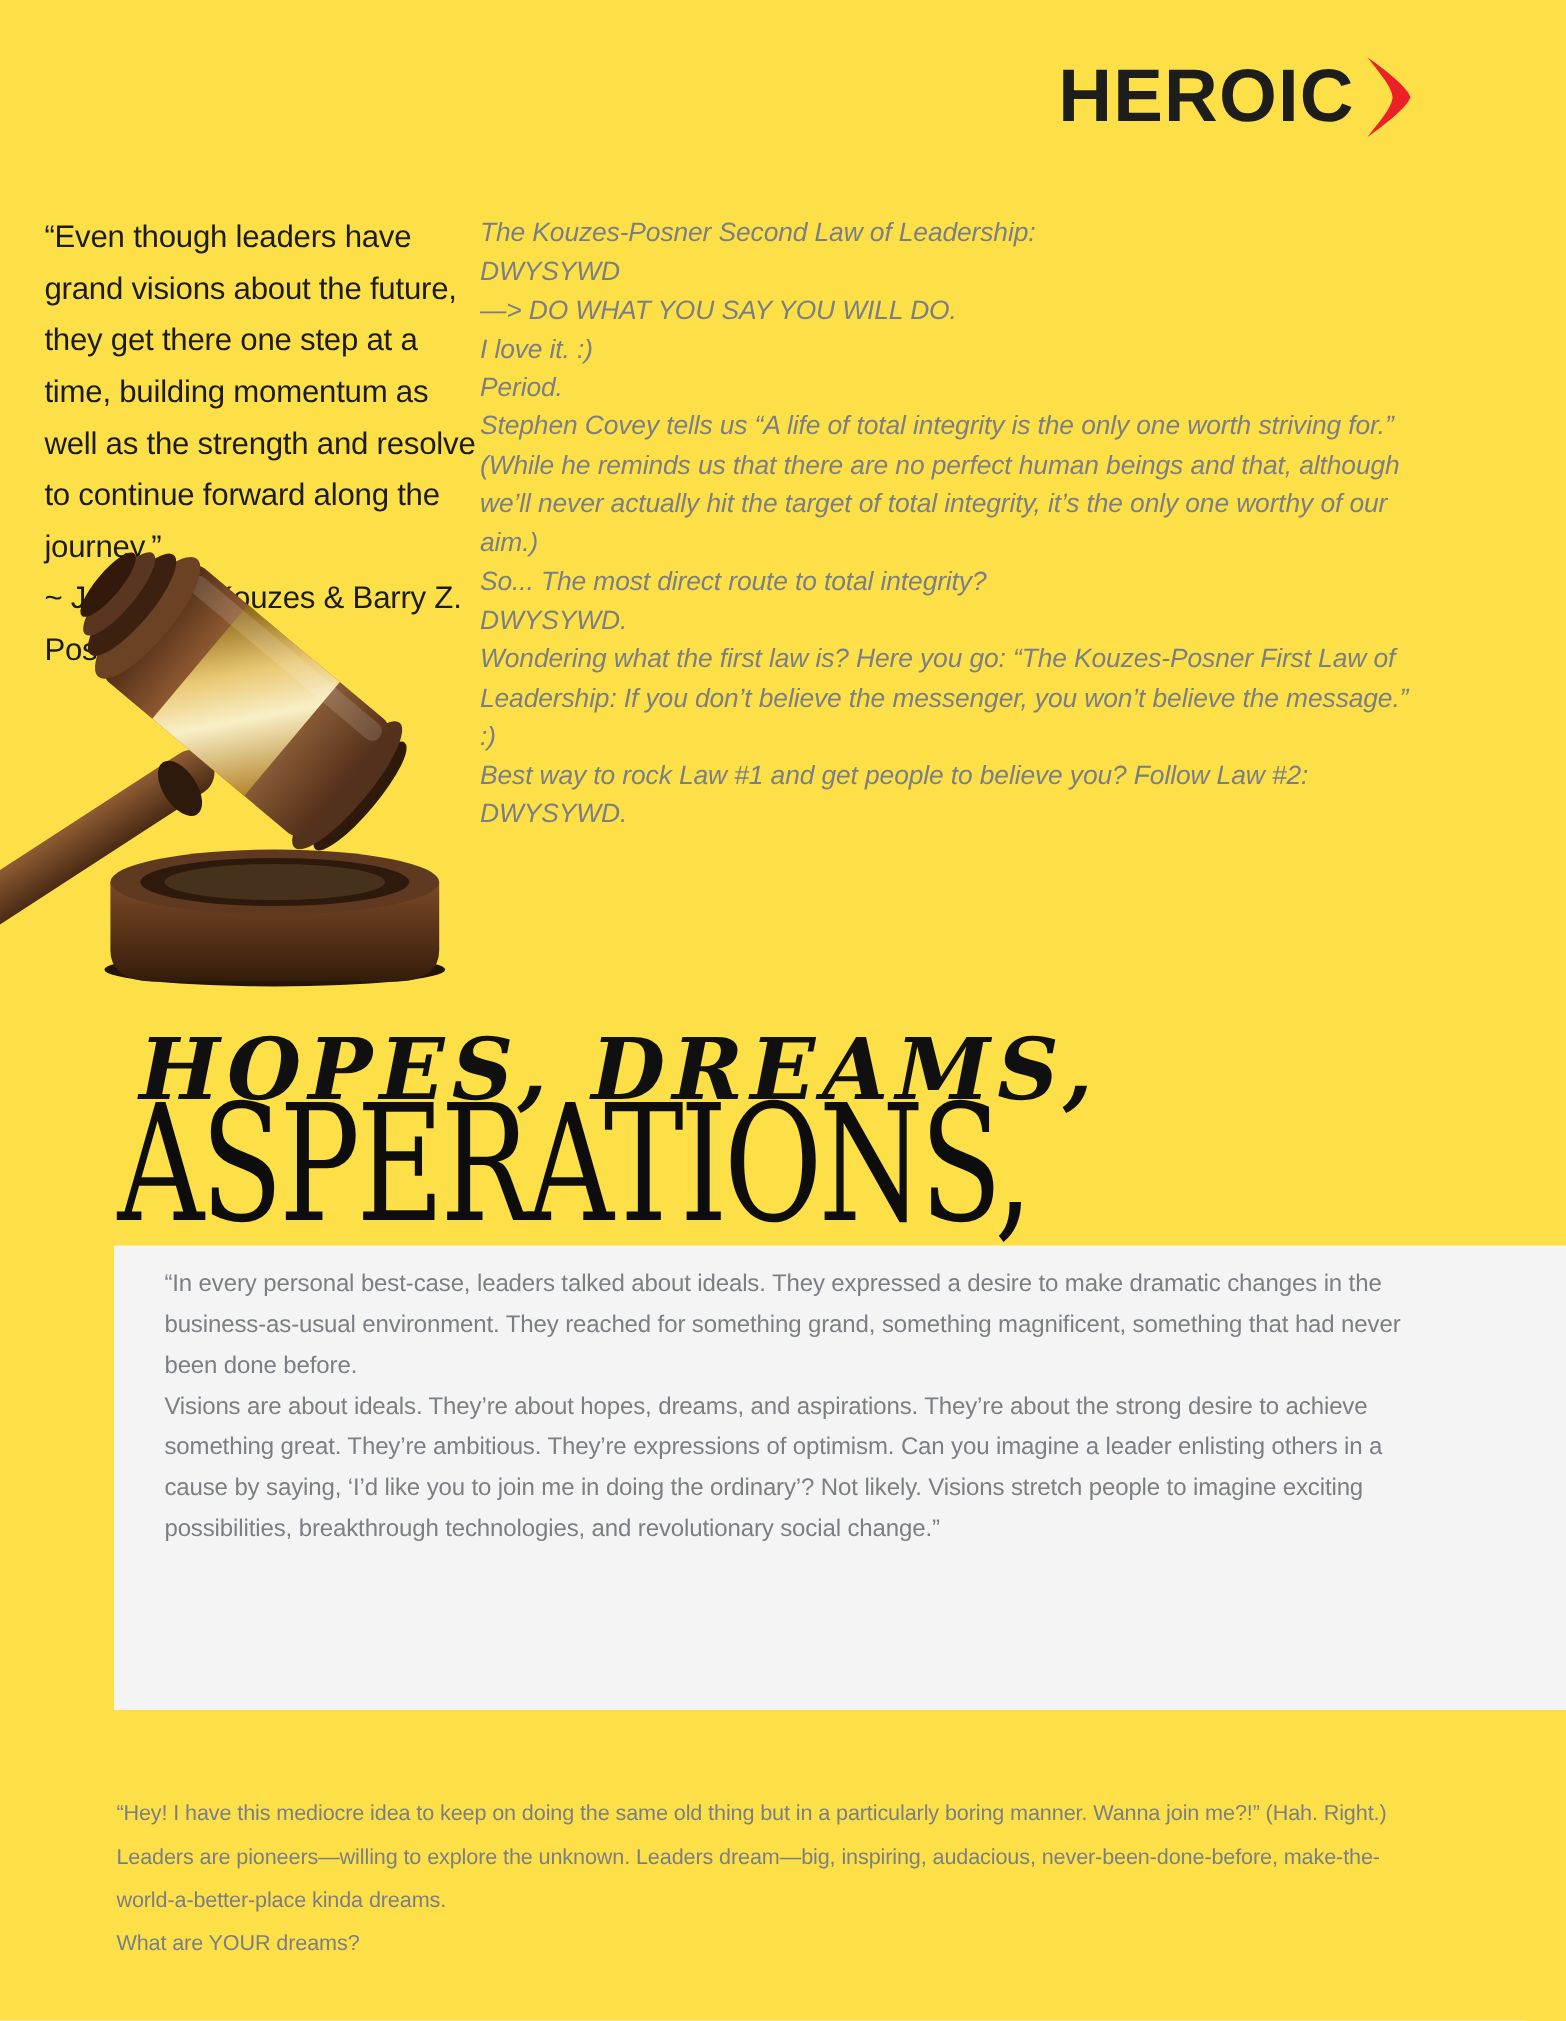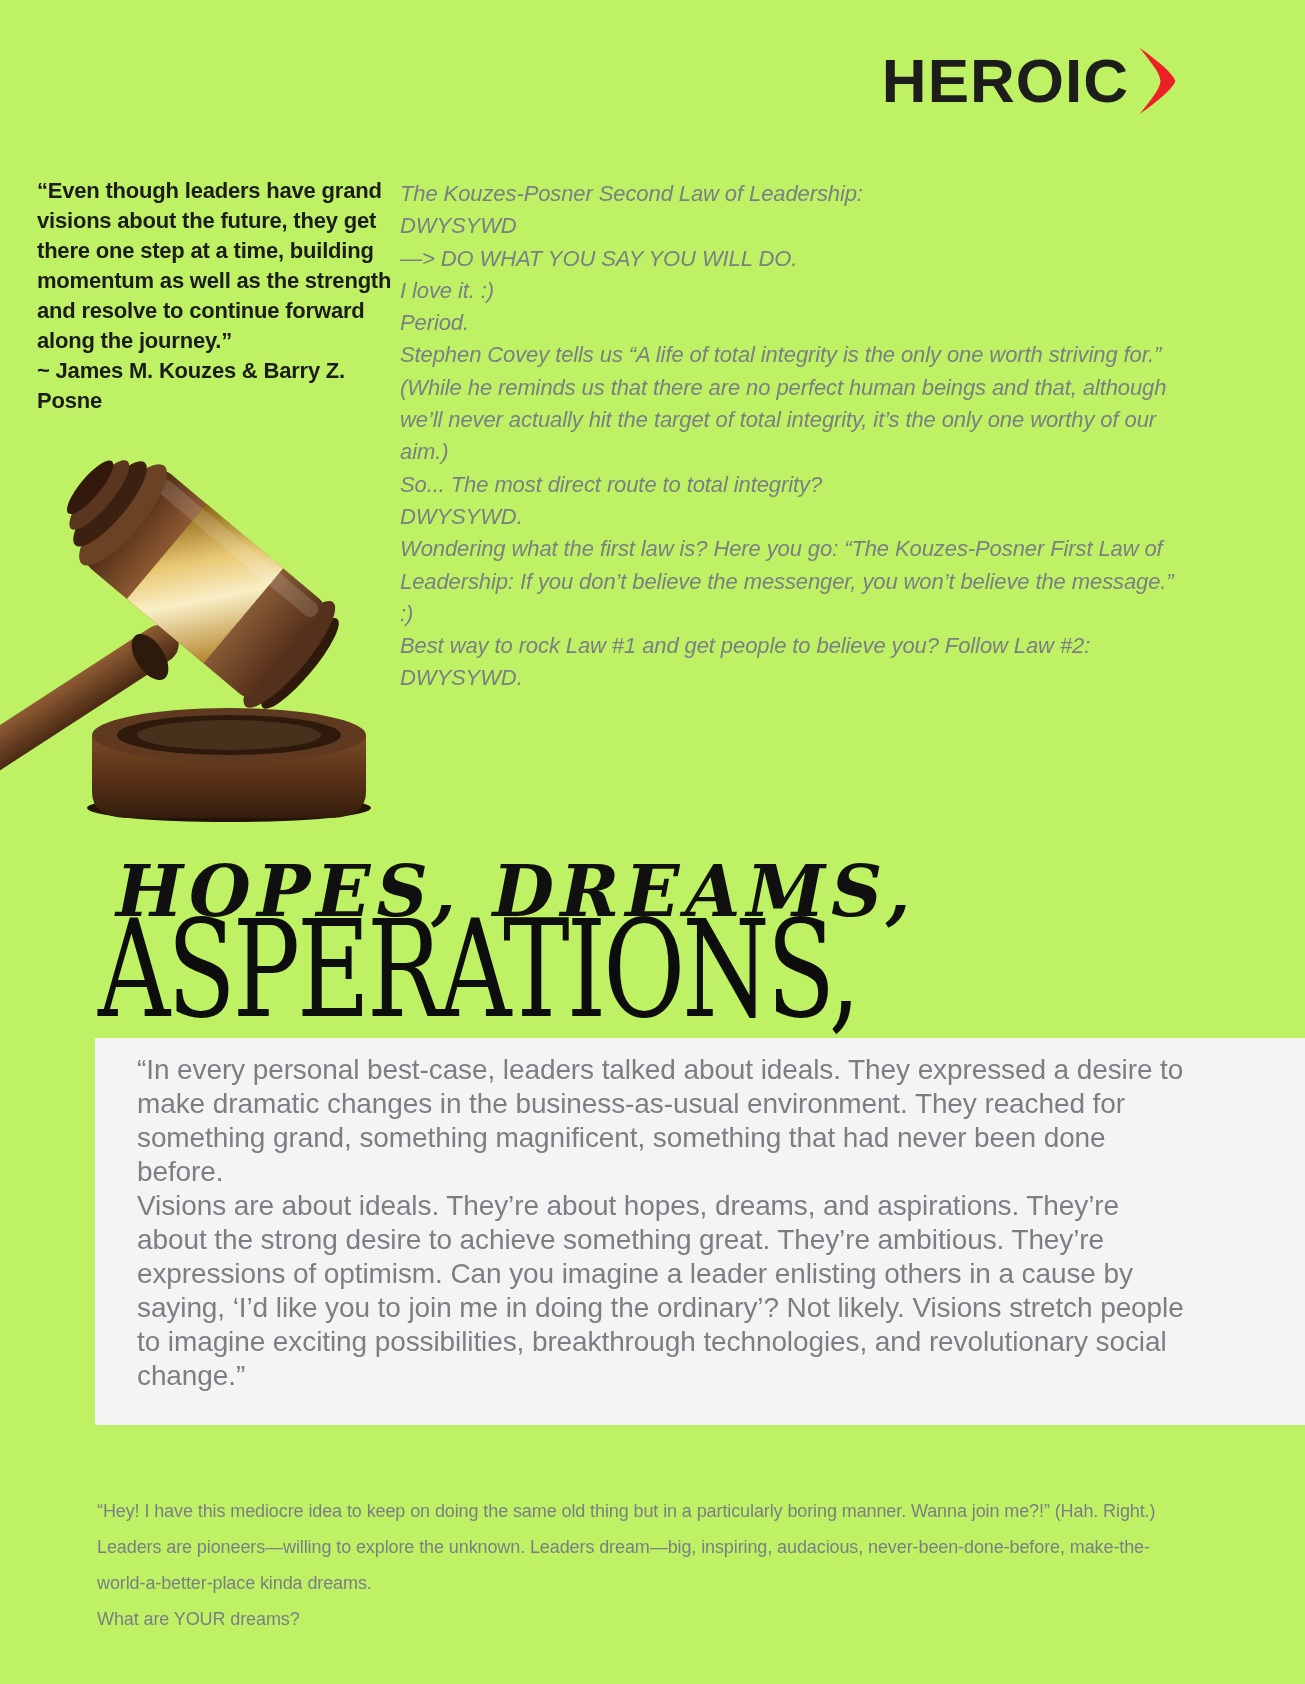"HEROIC" .page { background: #bef264 -> #fde047 }
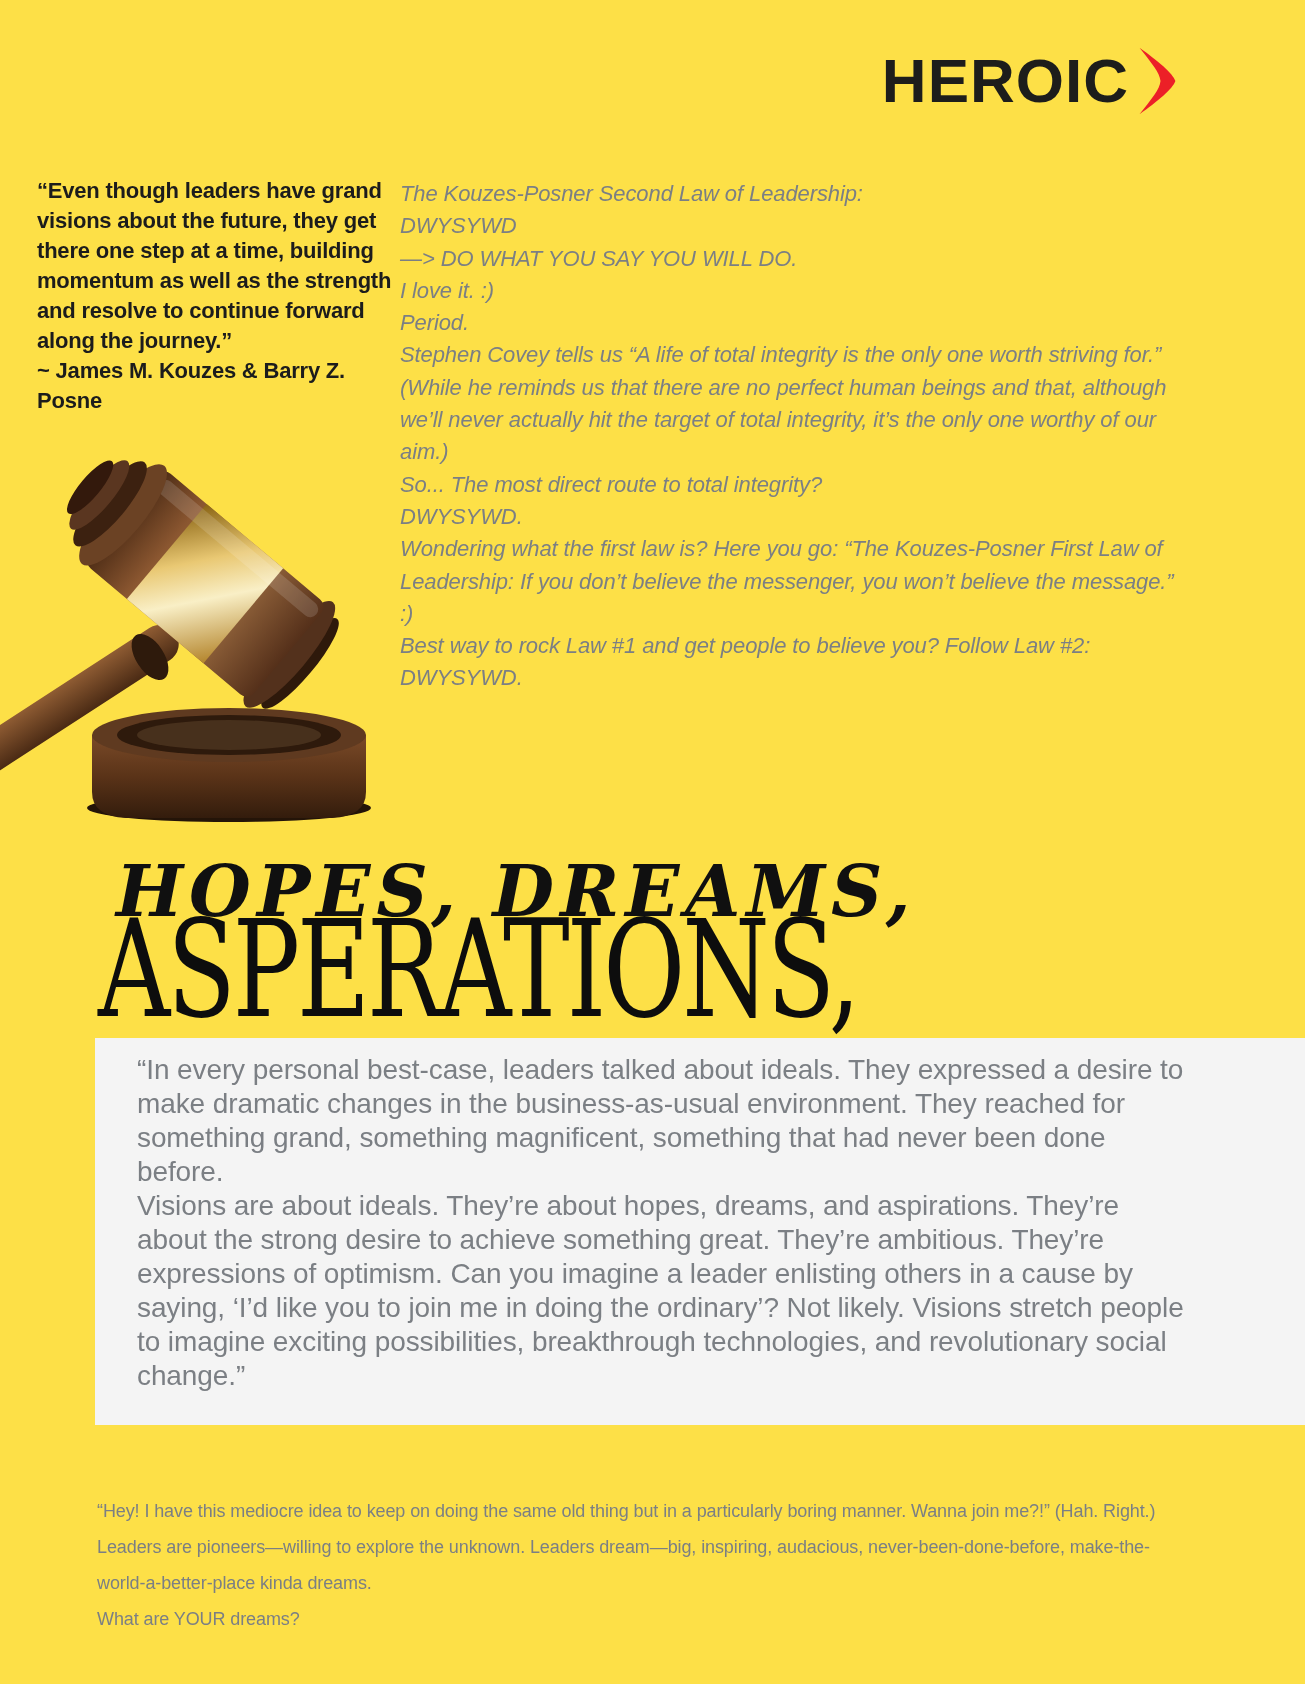"“Even though leaders have grand" .pull-quote { font-size: 22px -> 26px; font-weight: 700 -> 400; line-height: 30px -> 43px }
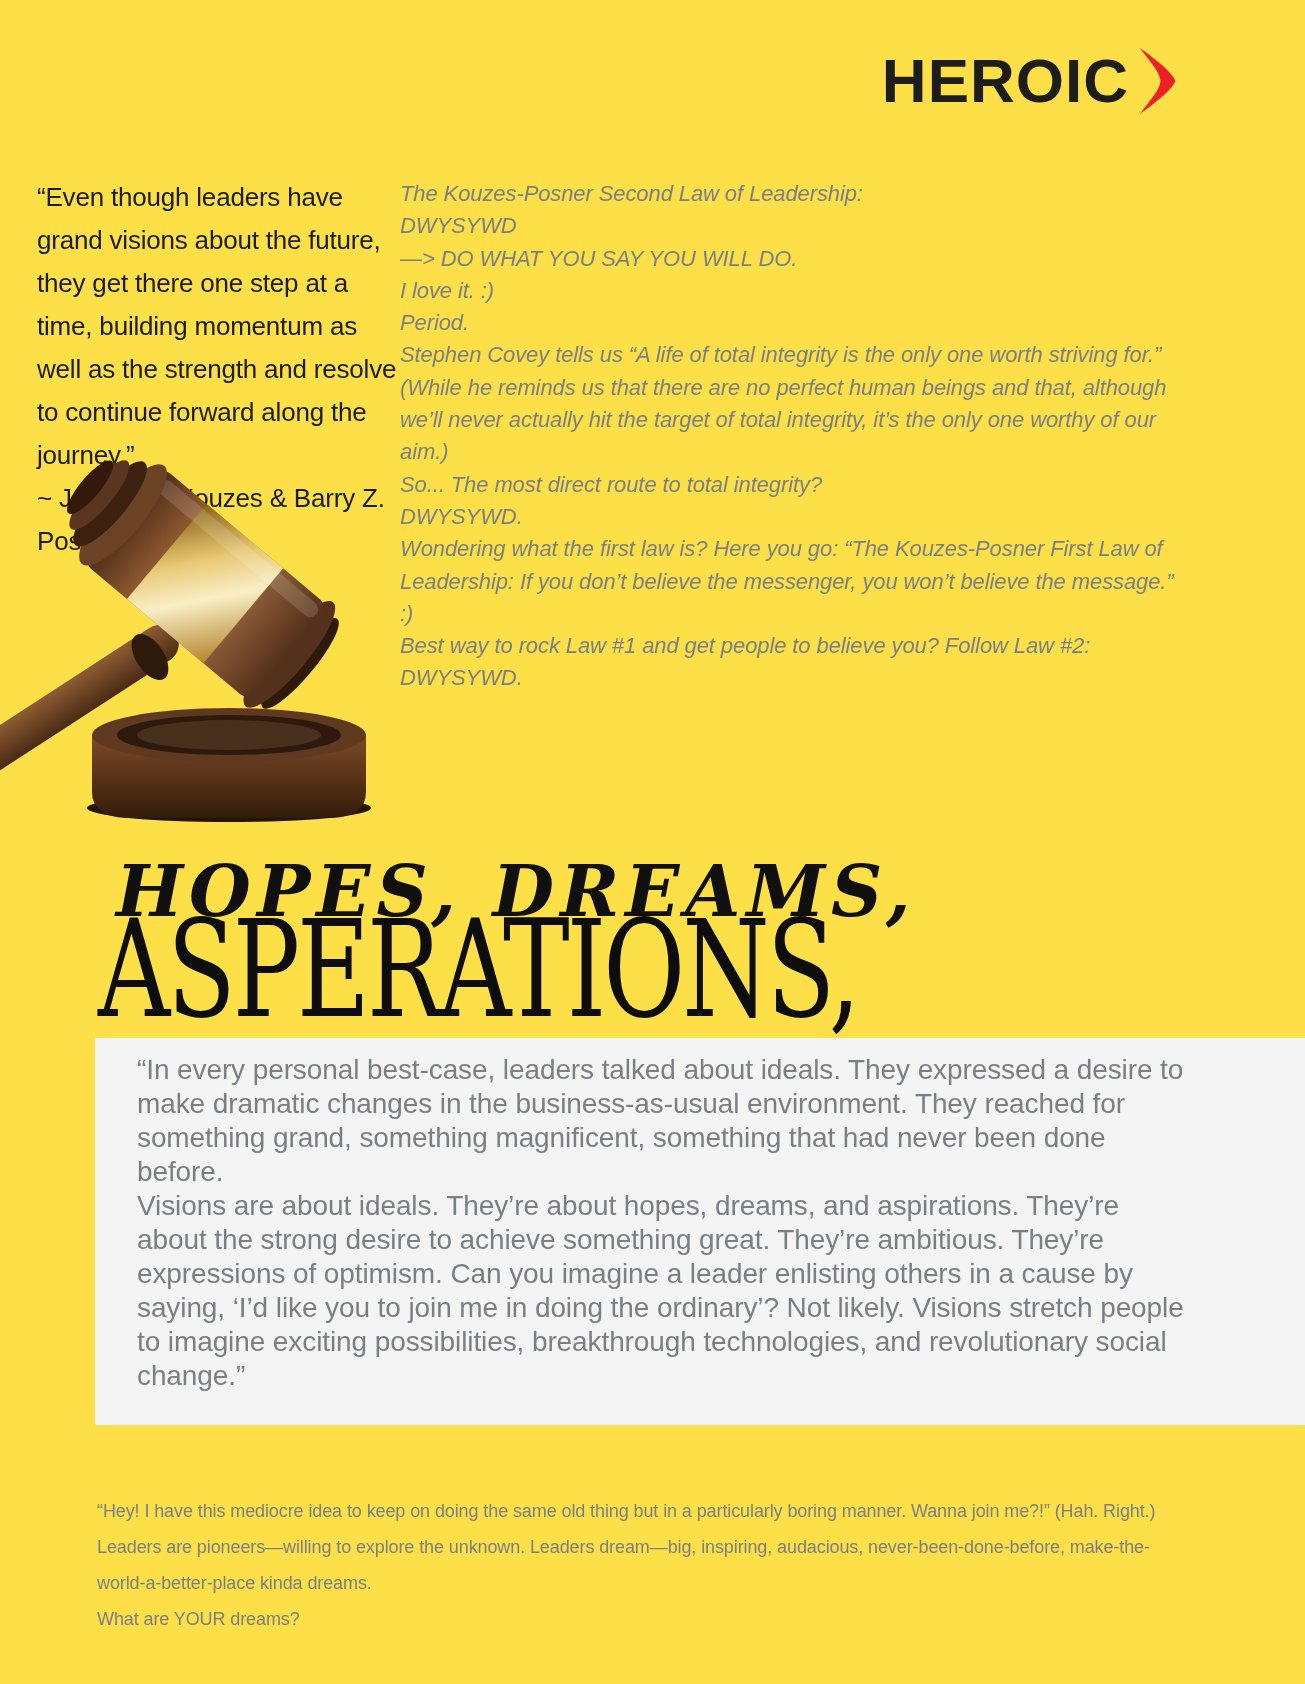"“In every personal best-case, leaders" .quote-box-inner { font-size: 28px -> 20px }
